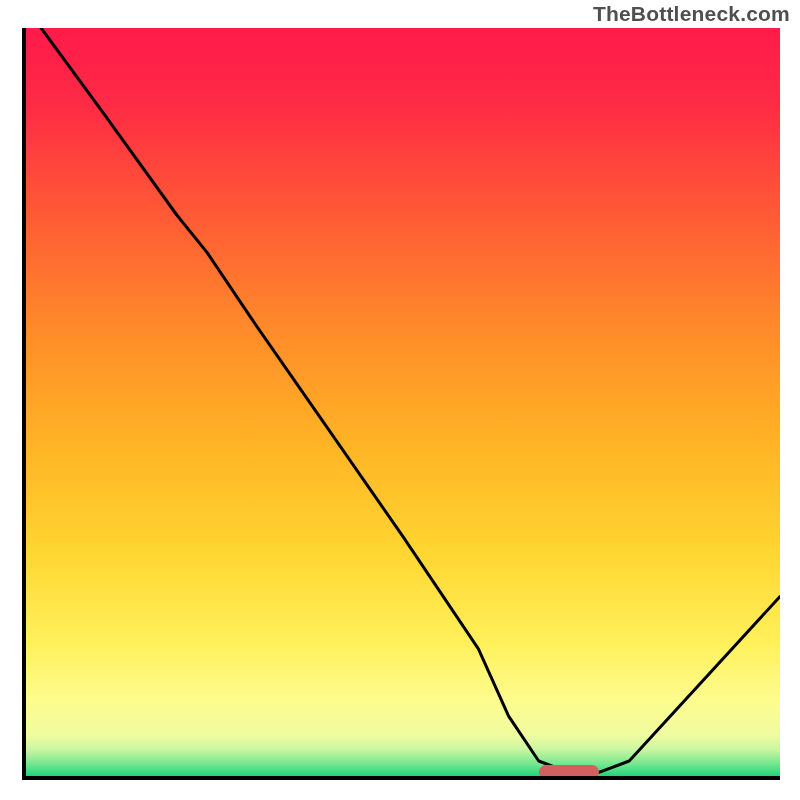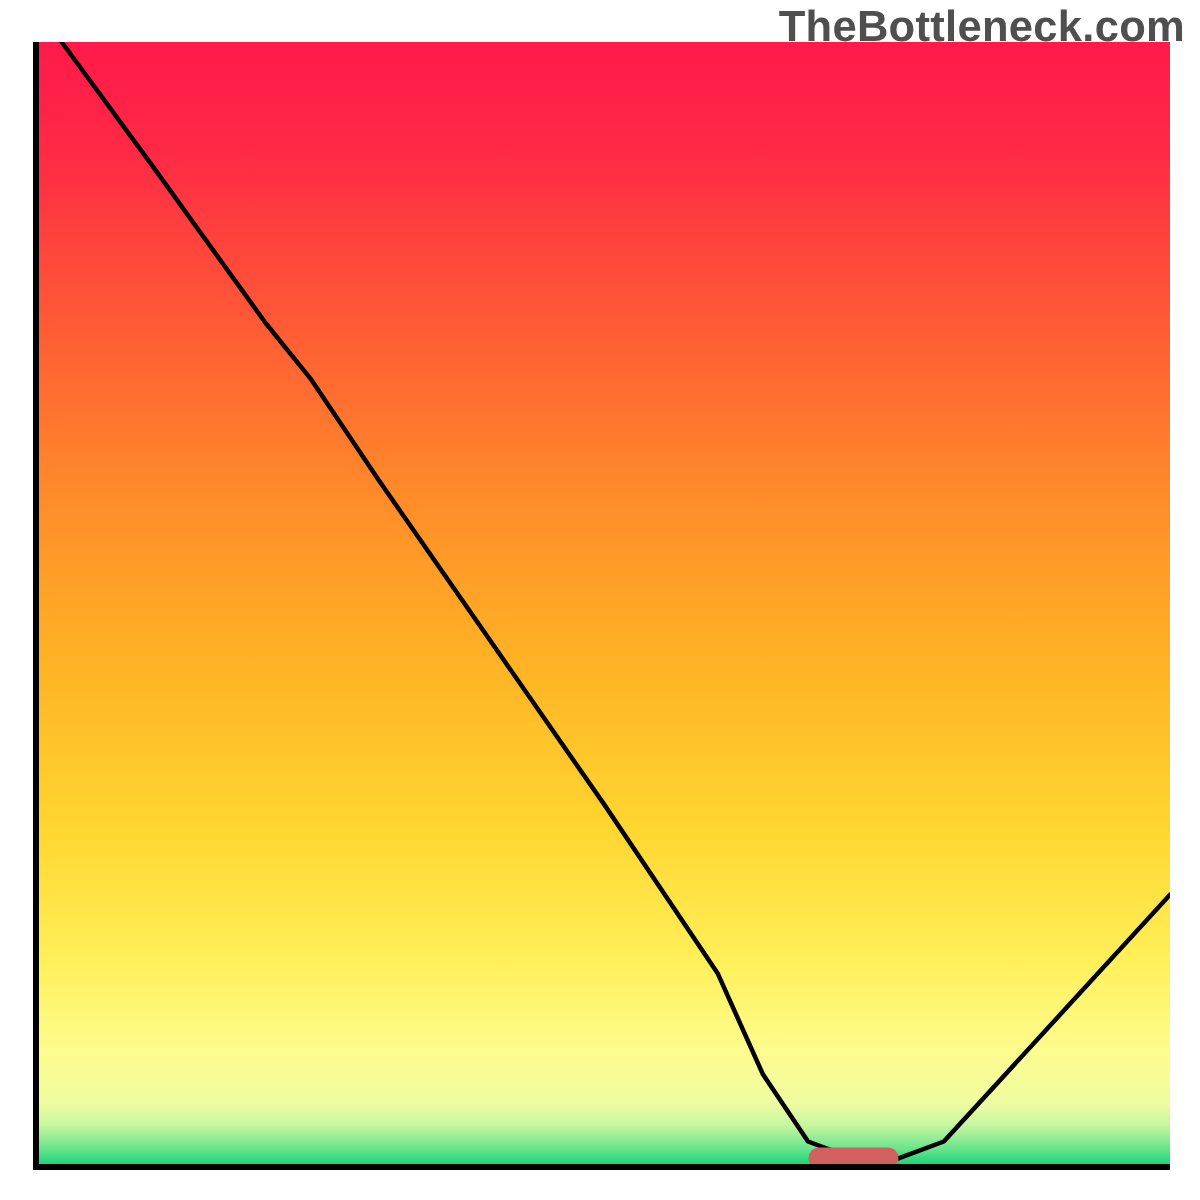"TheBottleneck.com" .watermark { font-size: 29px -> 21px }
